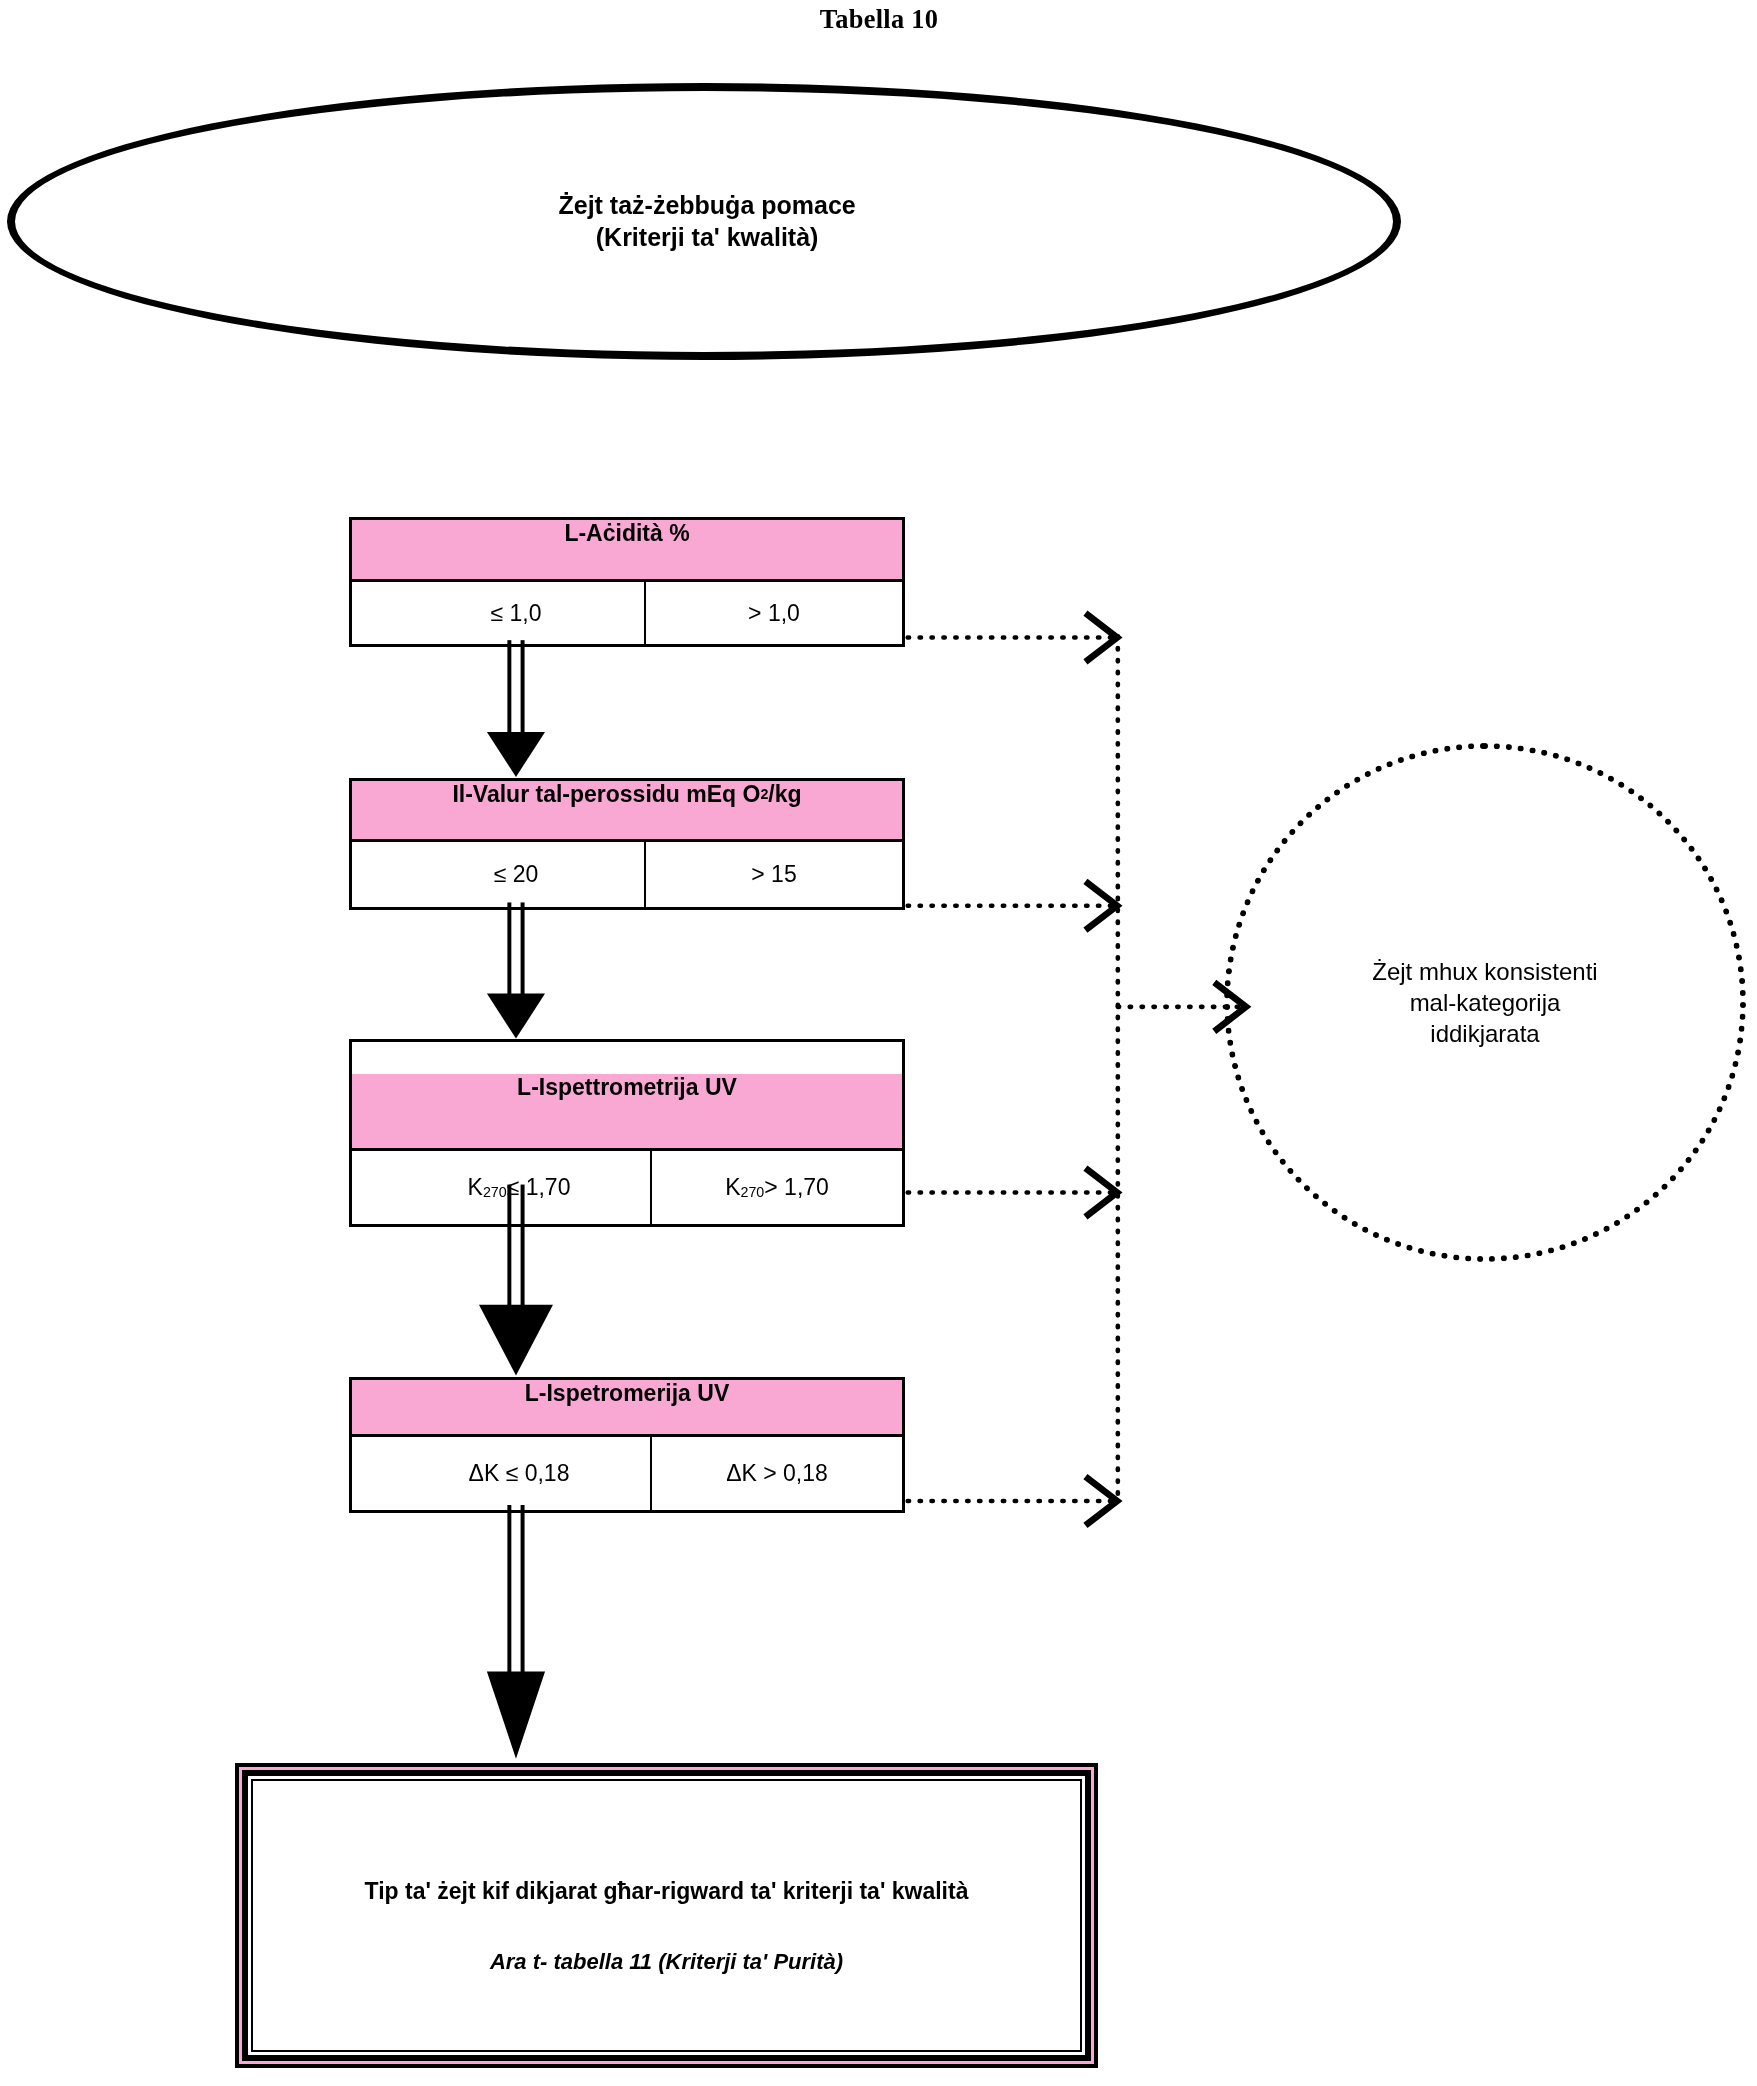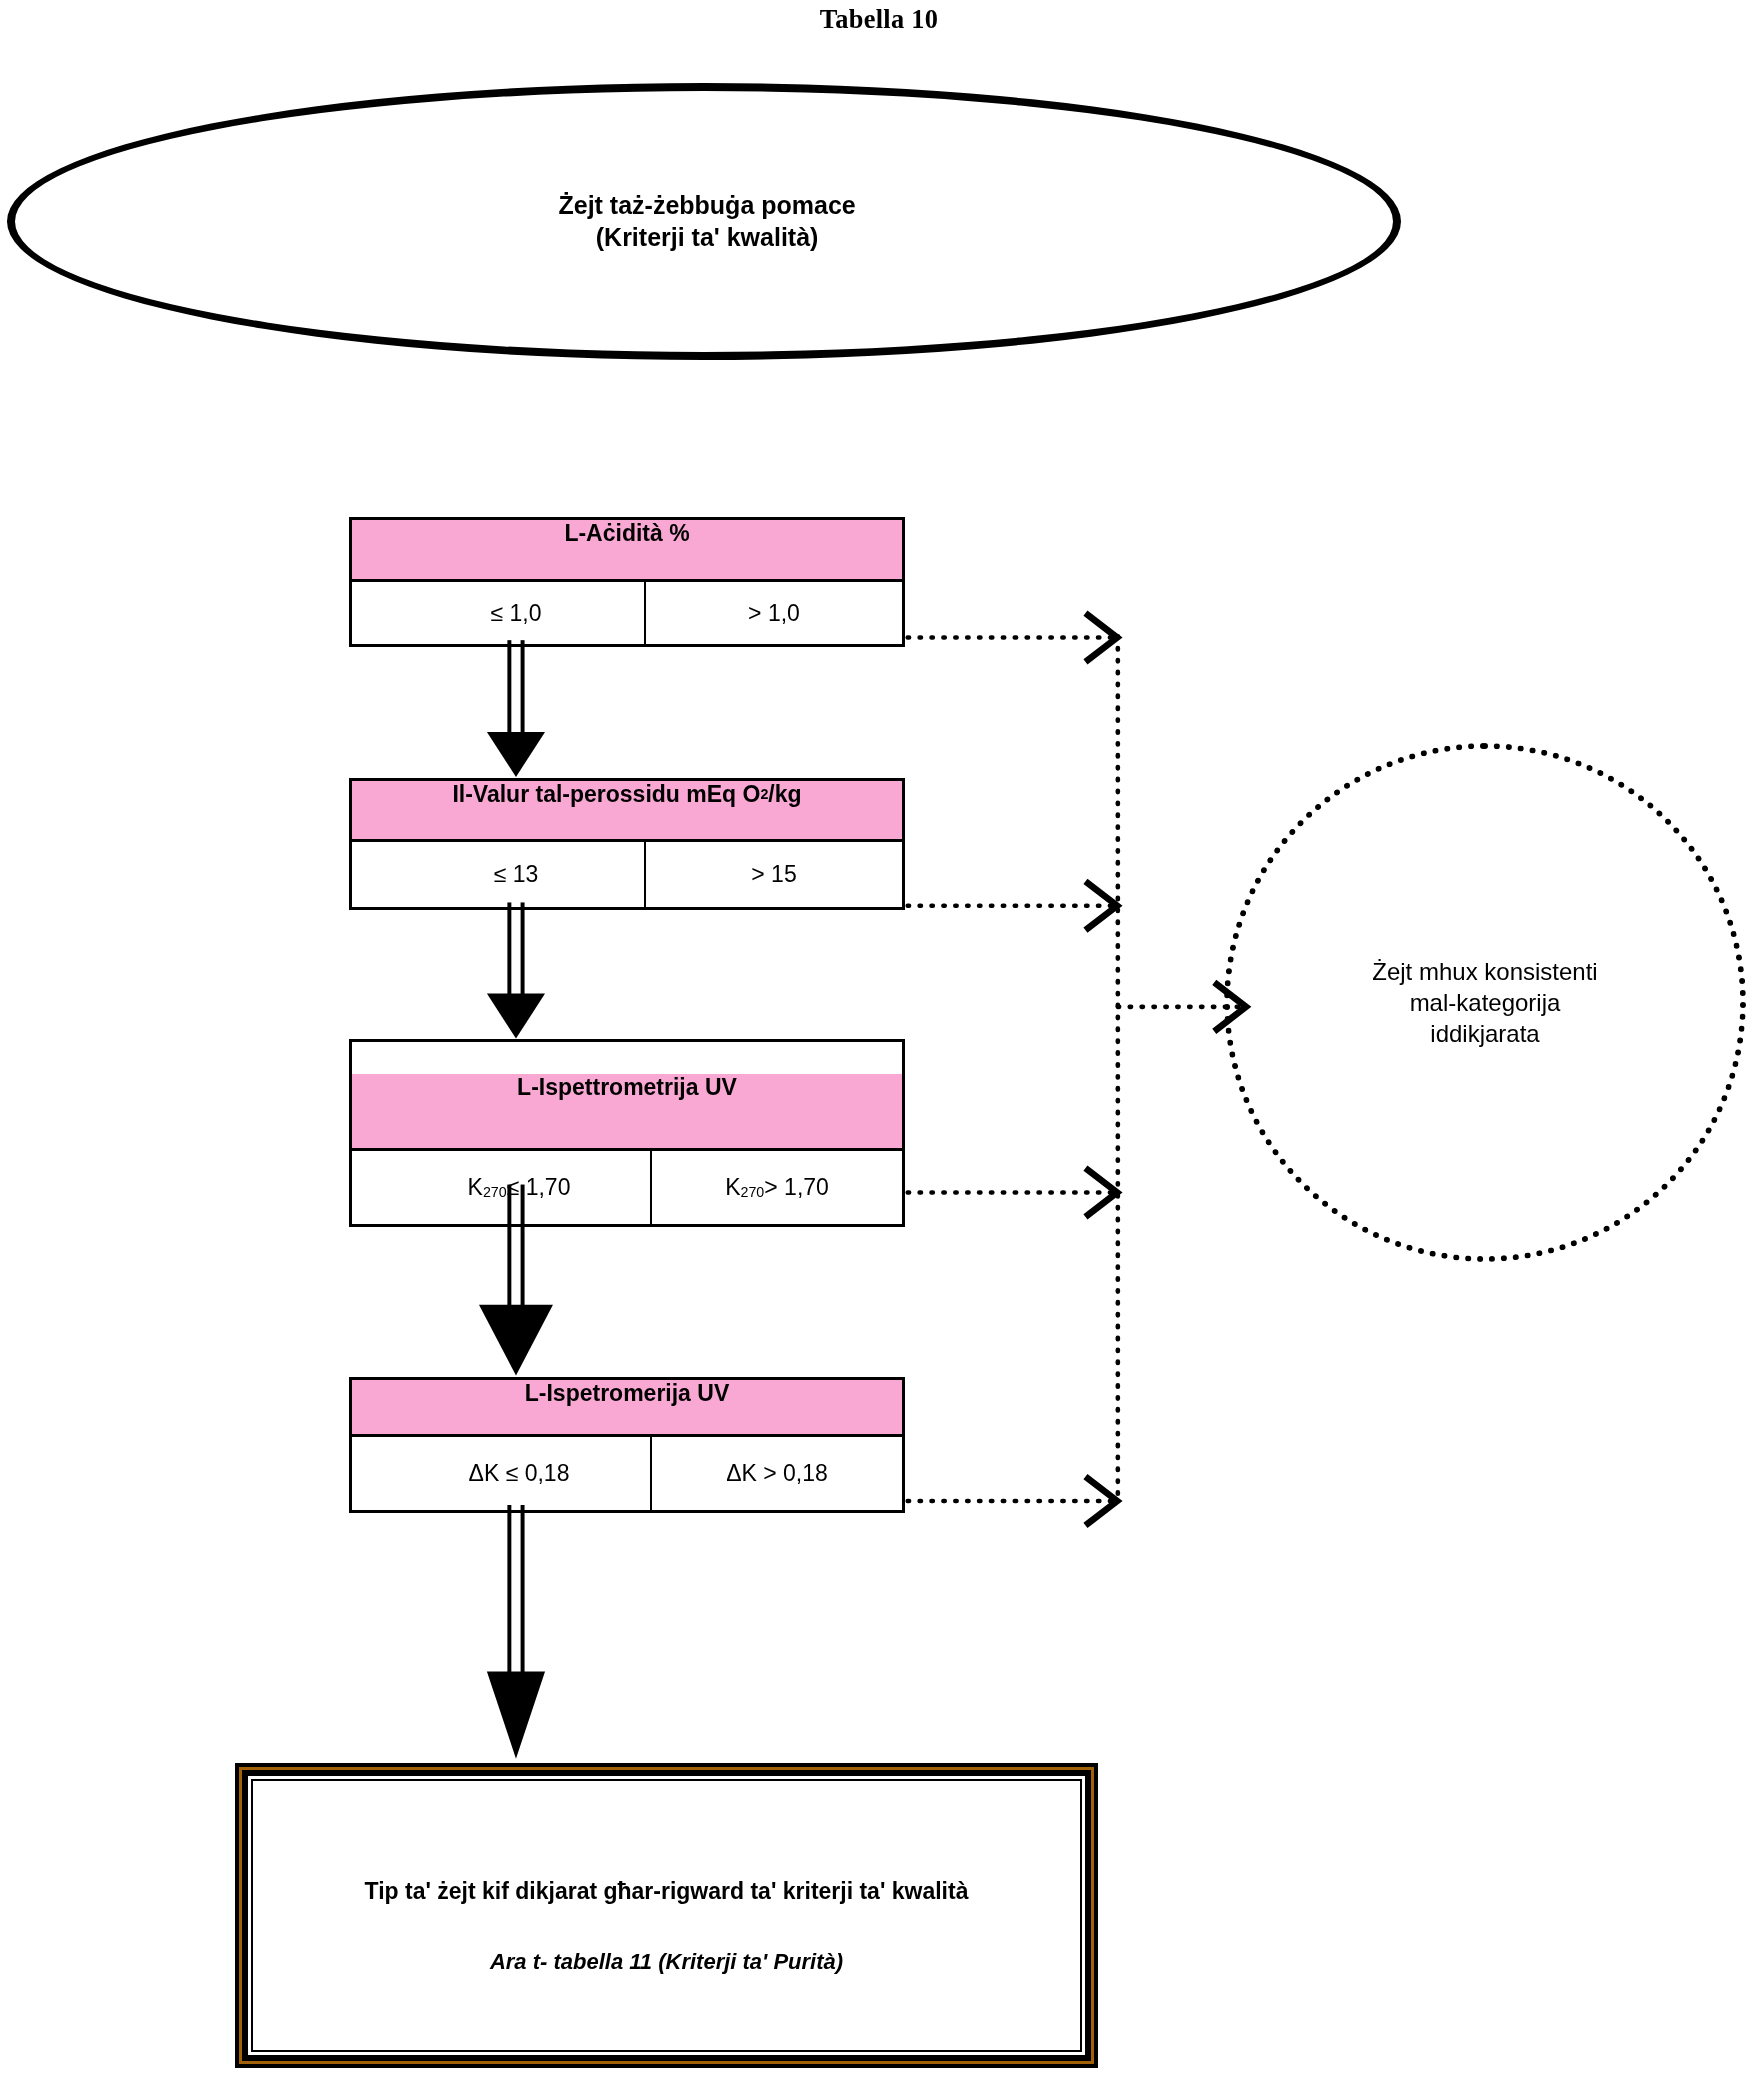"≤ 13" span { text: 13 -> 20 }
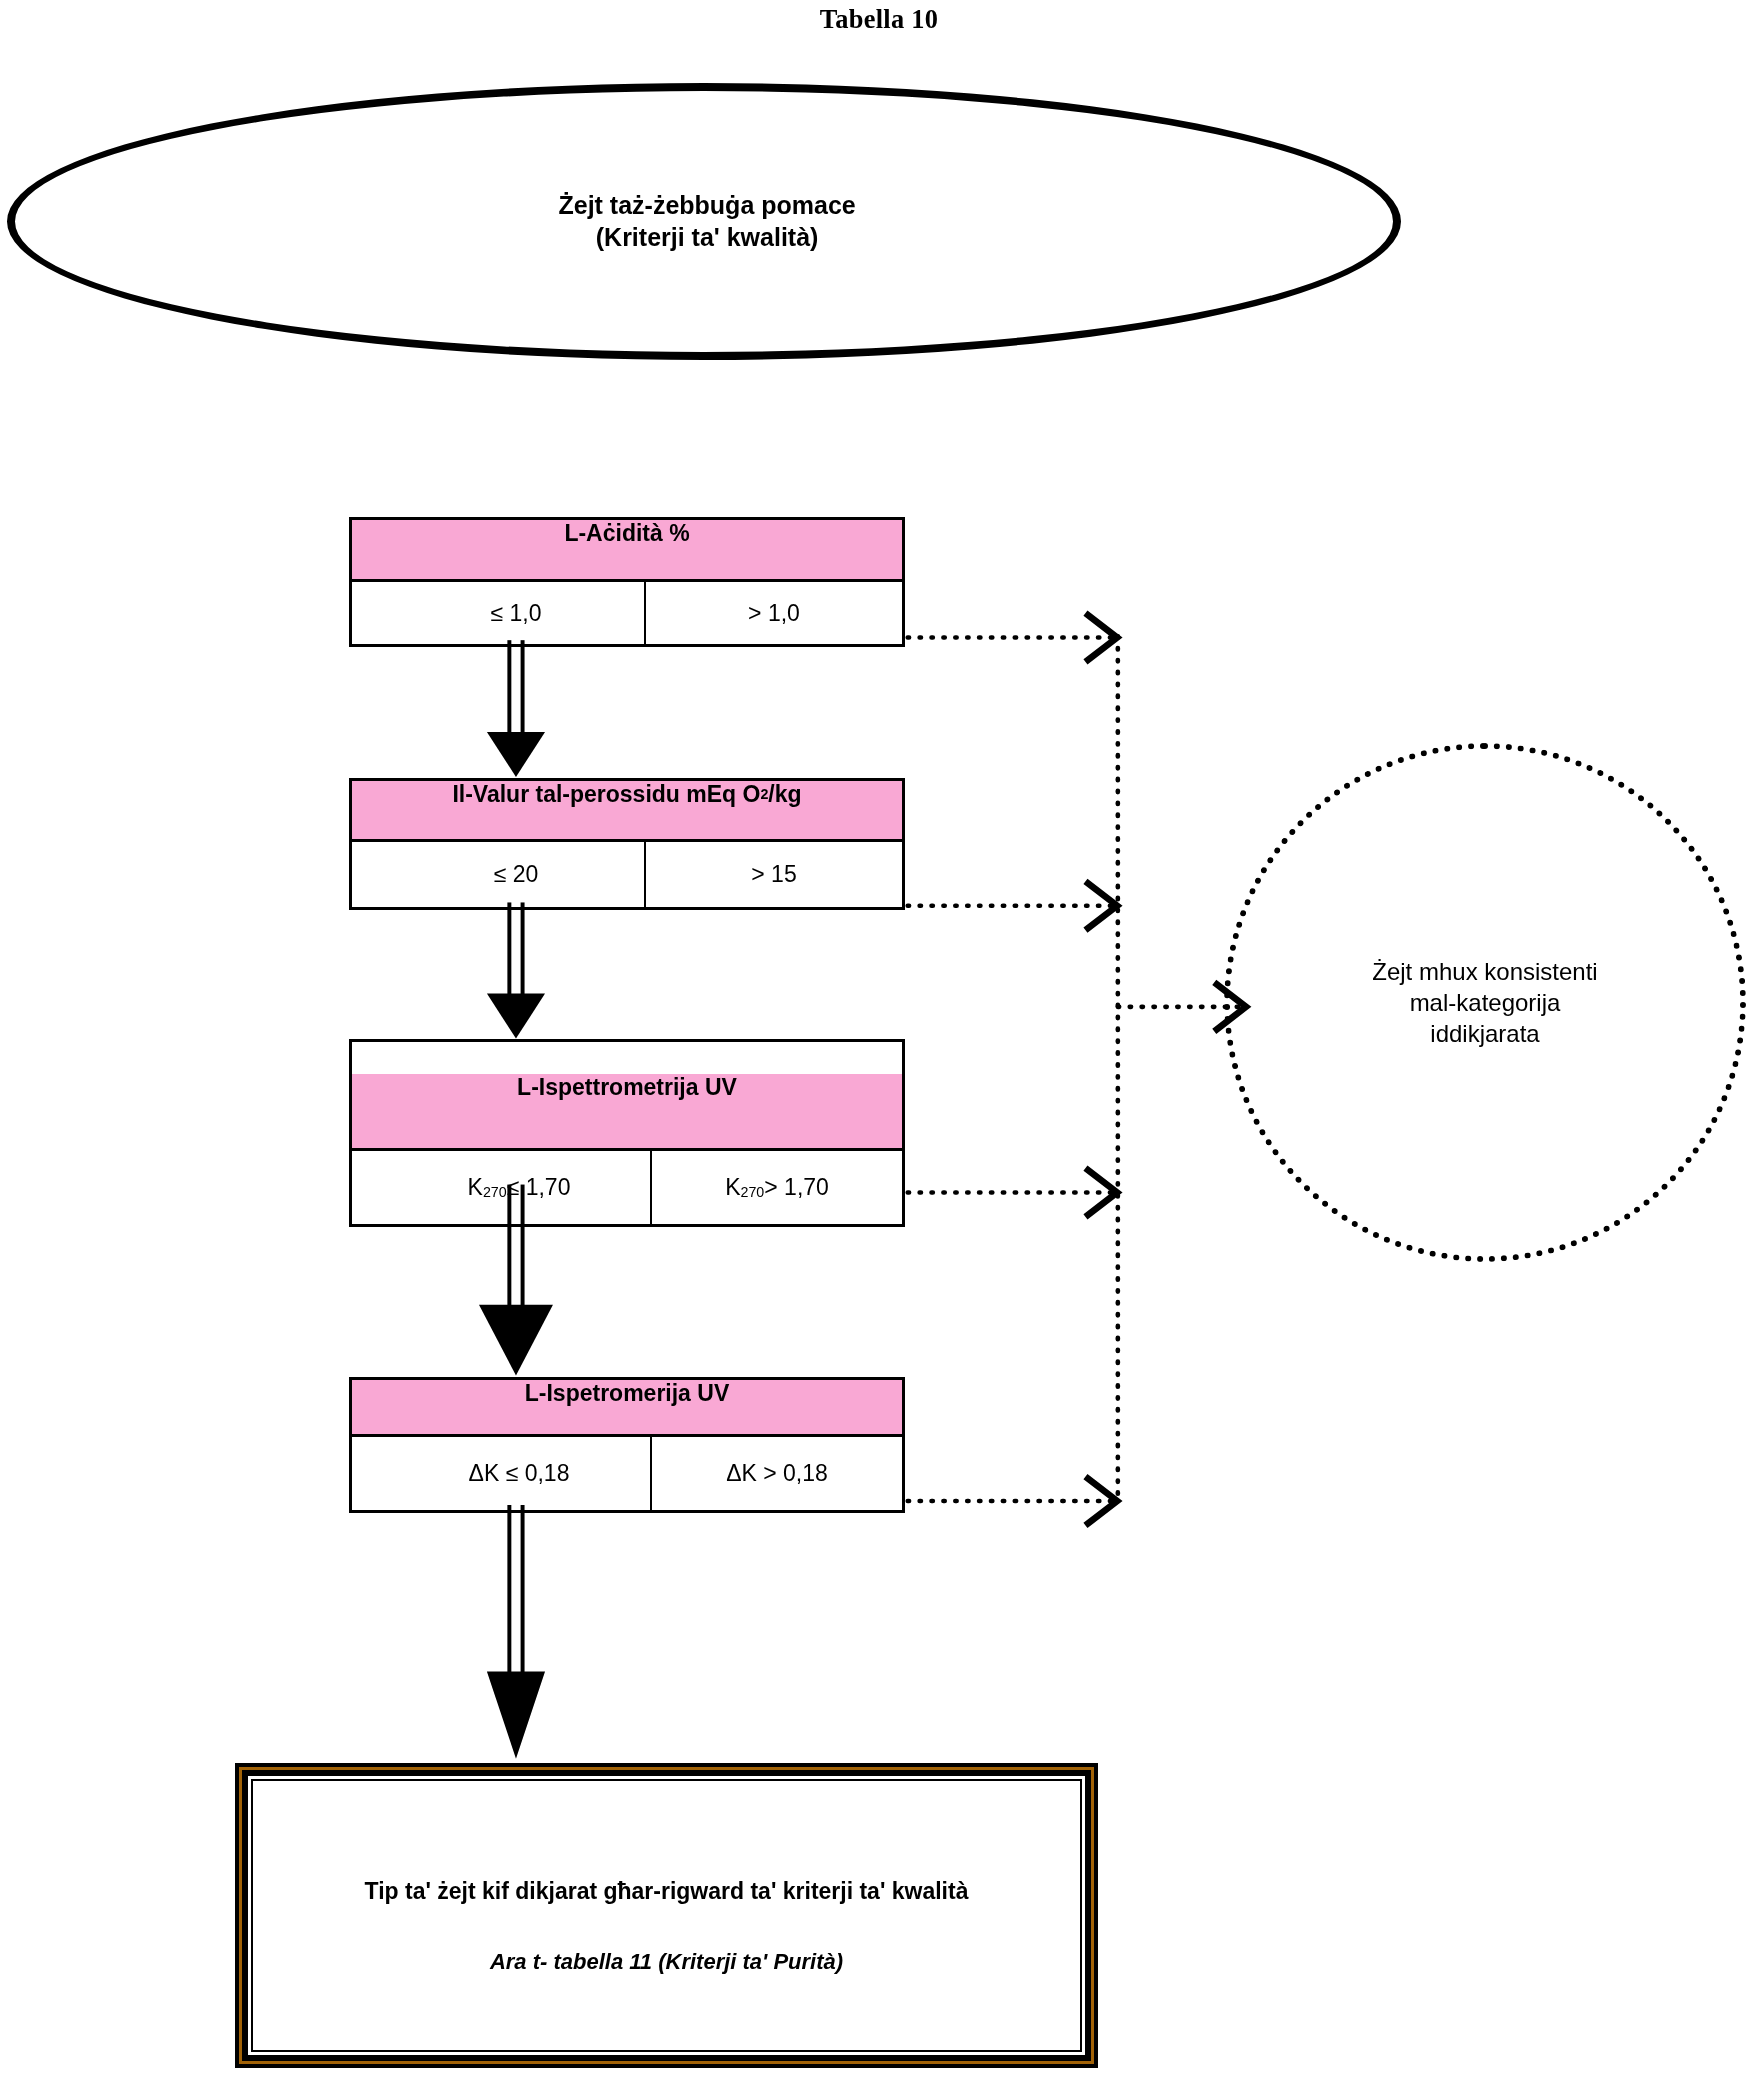"Tip ta' żejt kif dikjarat" .final-box { background: #a16207 -> #f9a8d4 }
